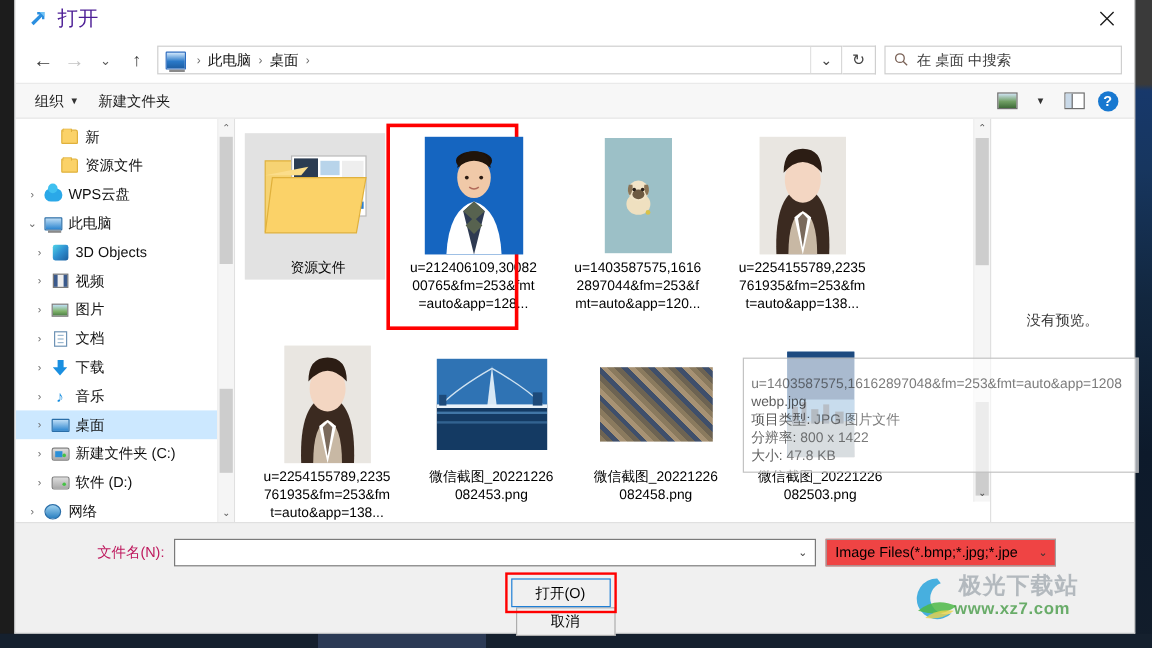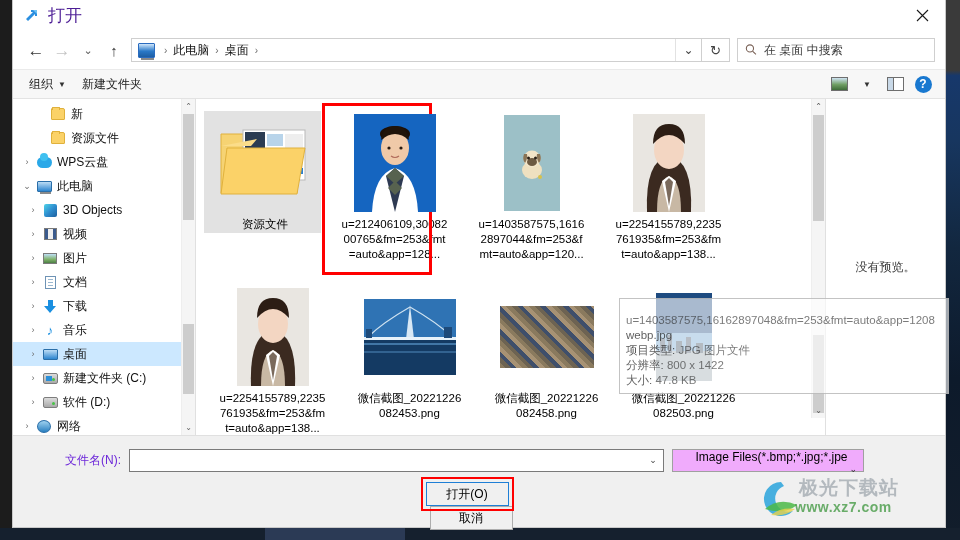"文件名(N):" .fn-label { color: #6d28d9 -> #be185d; width: 116px -> 132px }
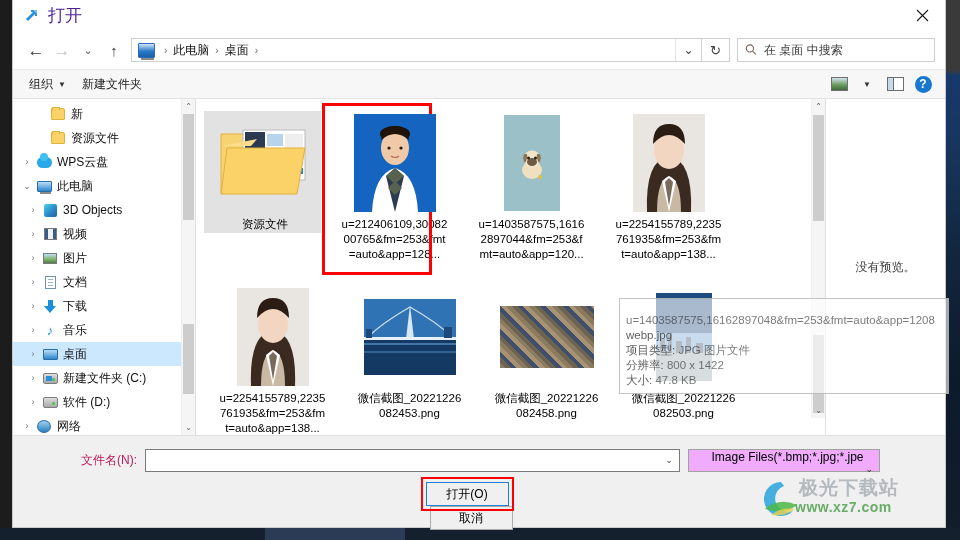"Image Files(*.bmp;*.jpg;*.jpe" .ftype { background: #f0abfc -> #ef4444; flex-direction: column -> none }
